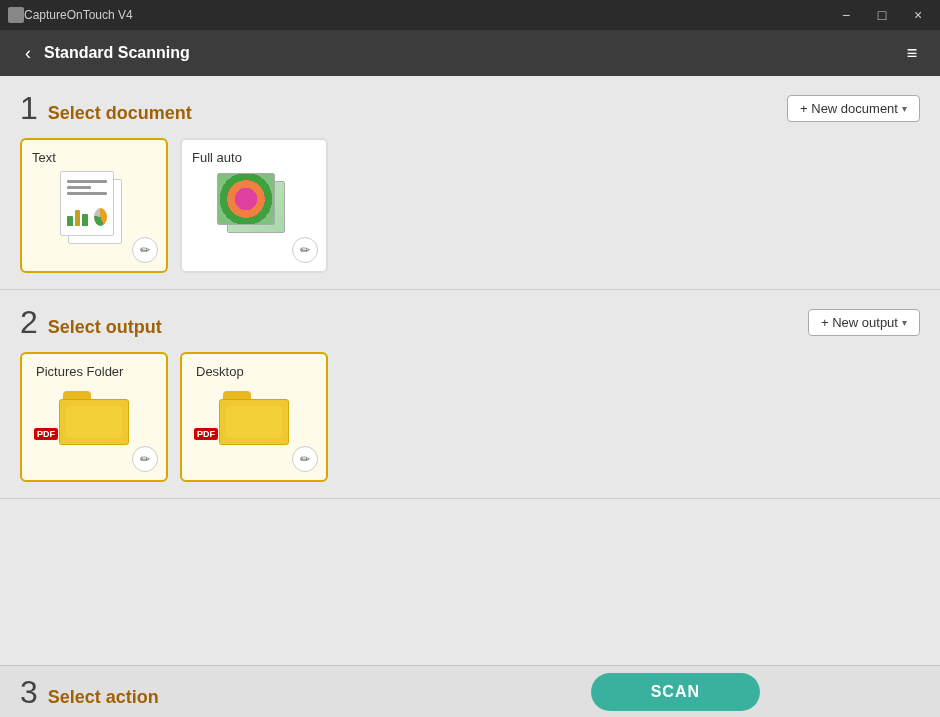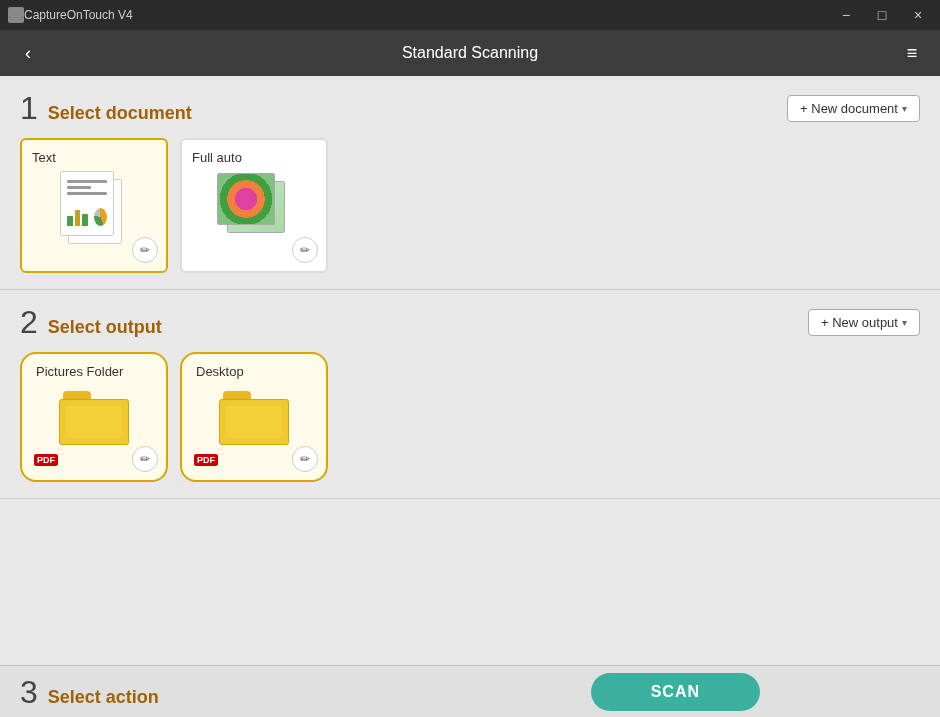"Standard Scanning" .app-header-title { font-weight: 400 -> 700; text-align: center -> none }
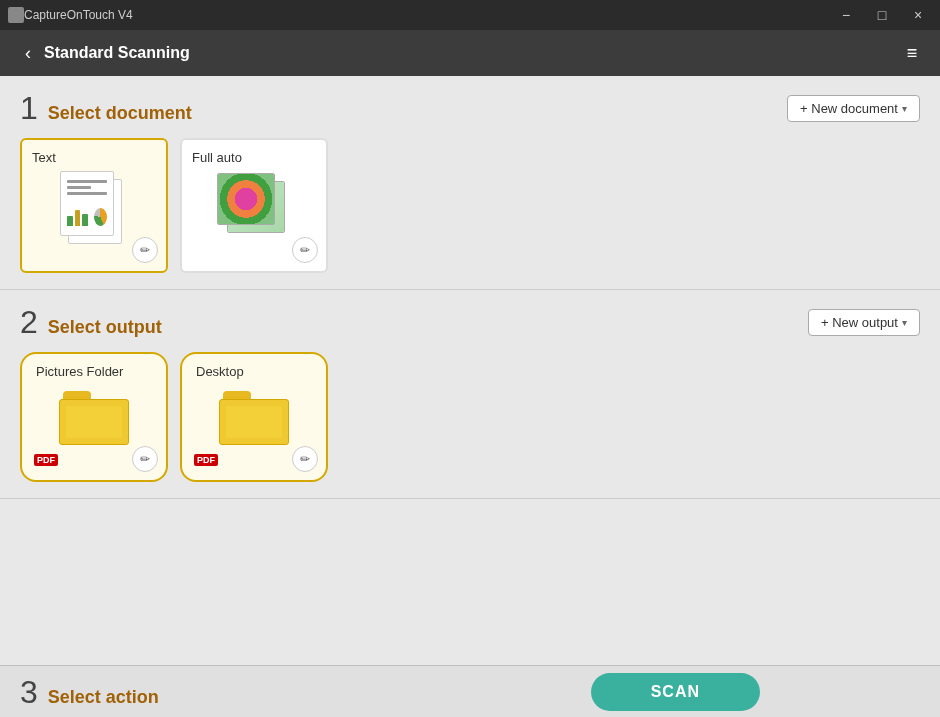"Pictures Folder" .output-card { border-radius: 16px -> 6px }
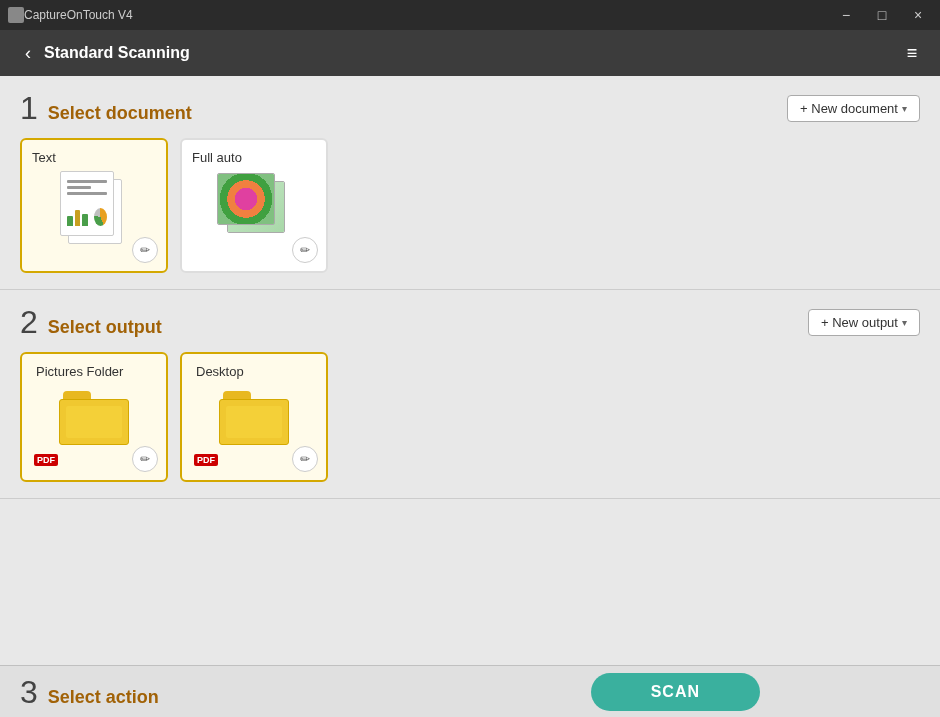"PDF" .pdf-badge { bottom: 14px -> 40px }
